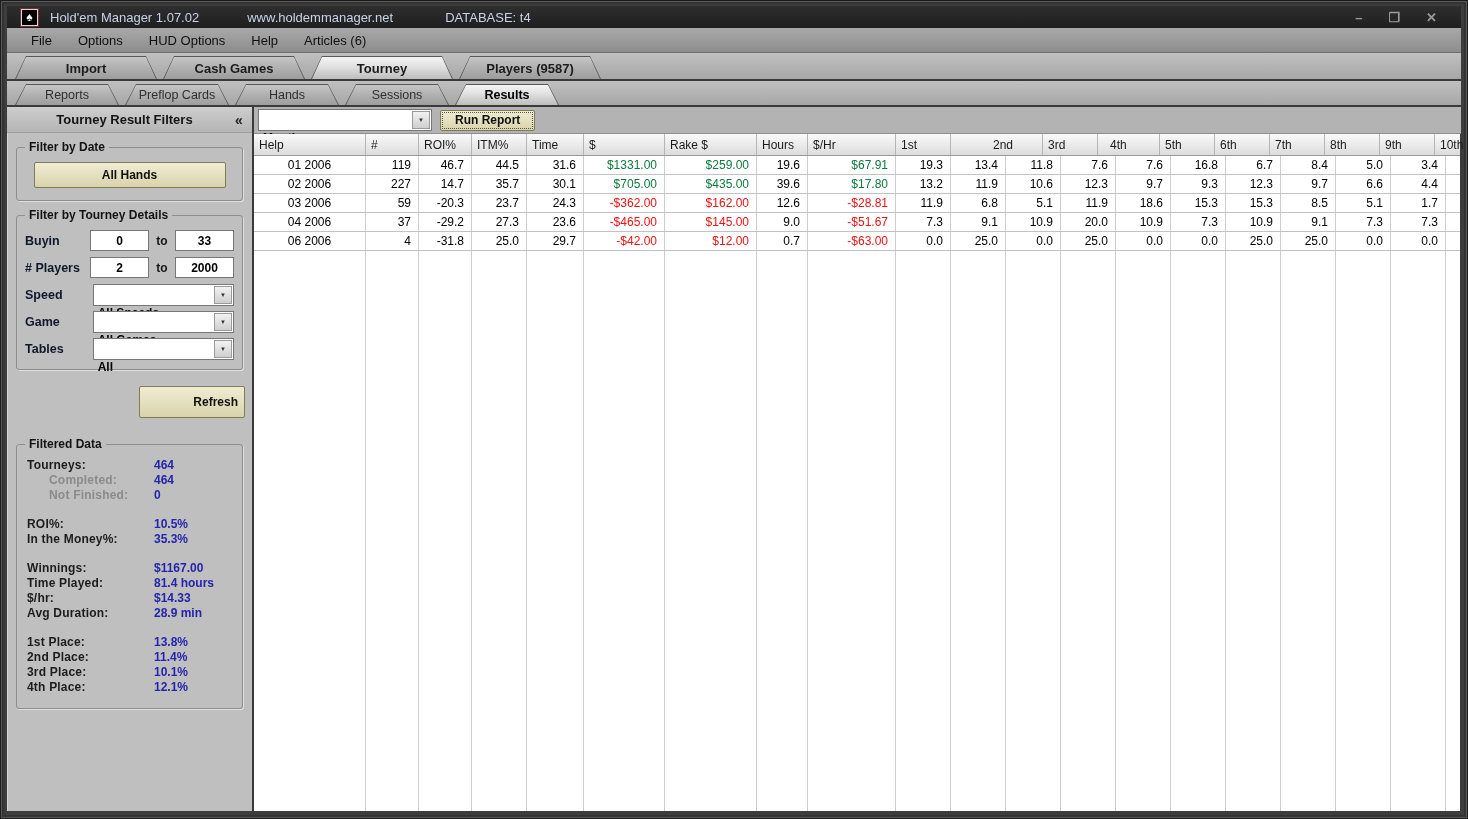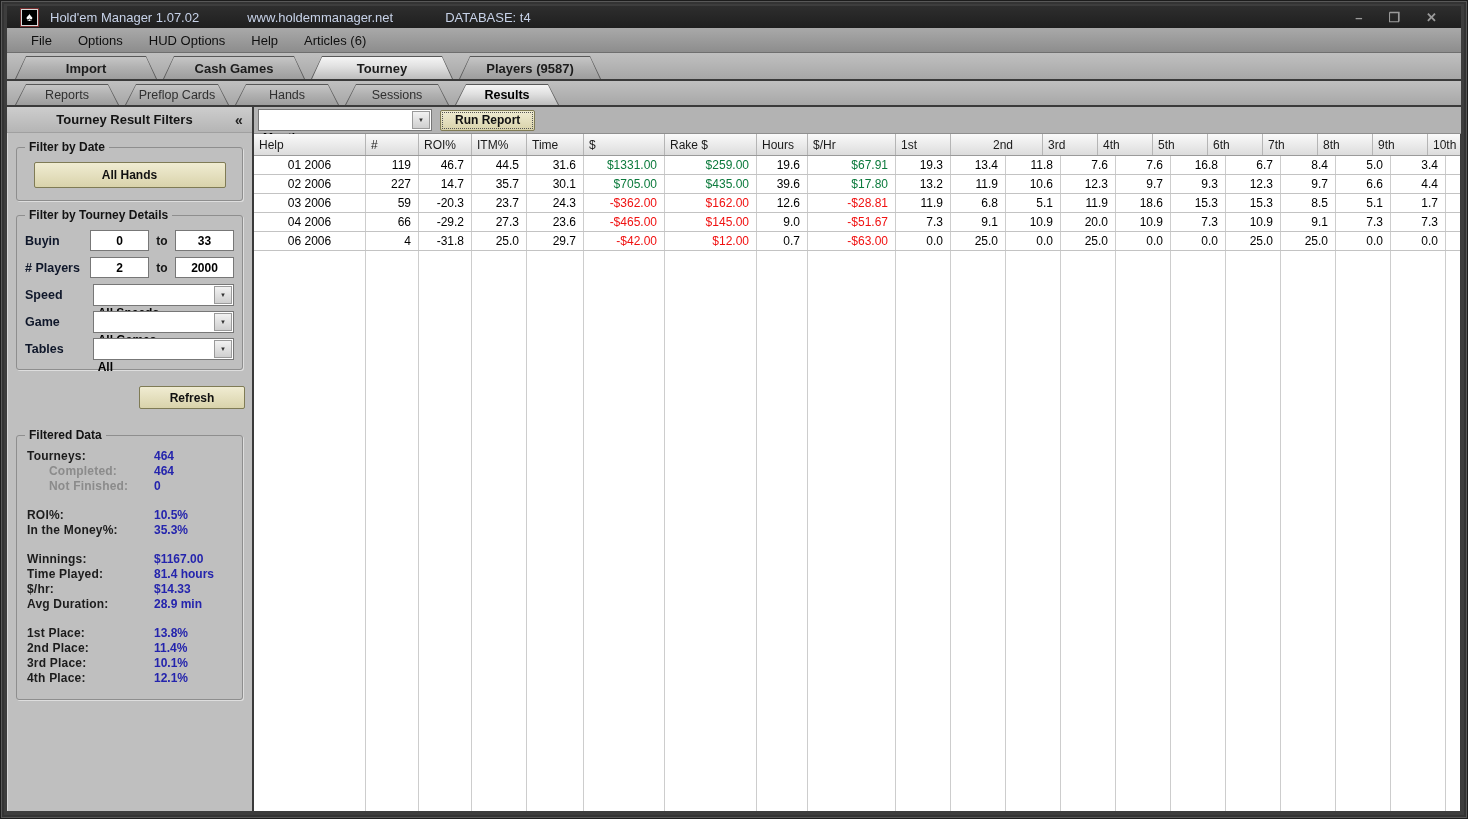"4th" div.tcell { margin-left: none -> 7px }
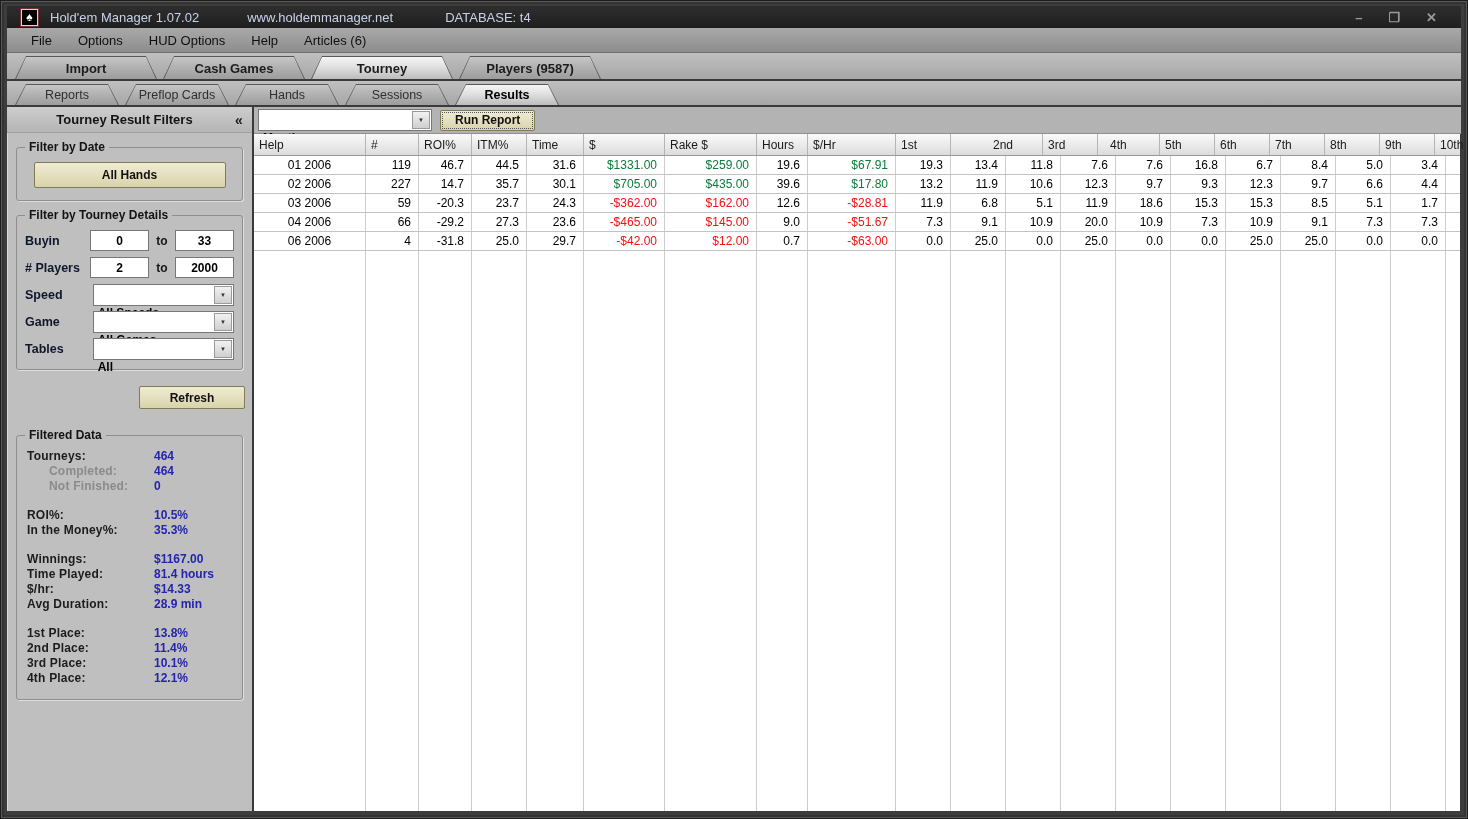"66" div.tcell { text: 66 -> 37 }
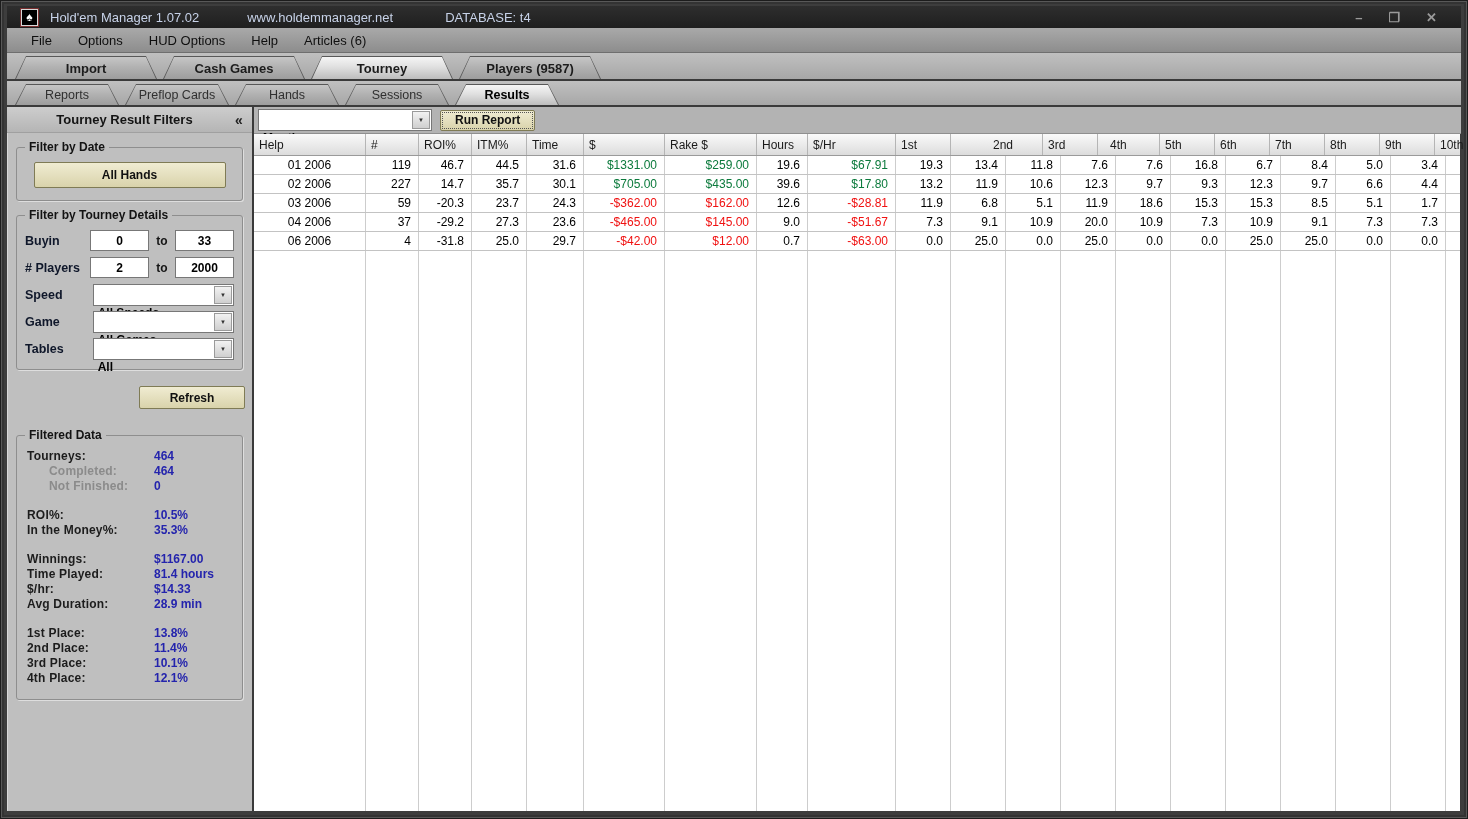"Refresh" .btn.refresh { height: 23px -> 32px; text-align: none -> right }
